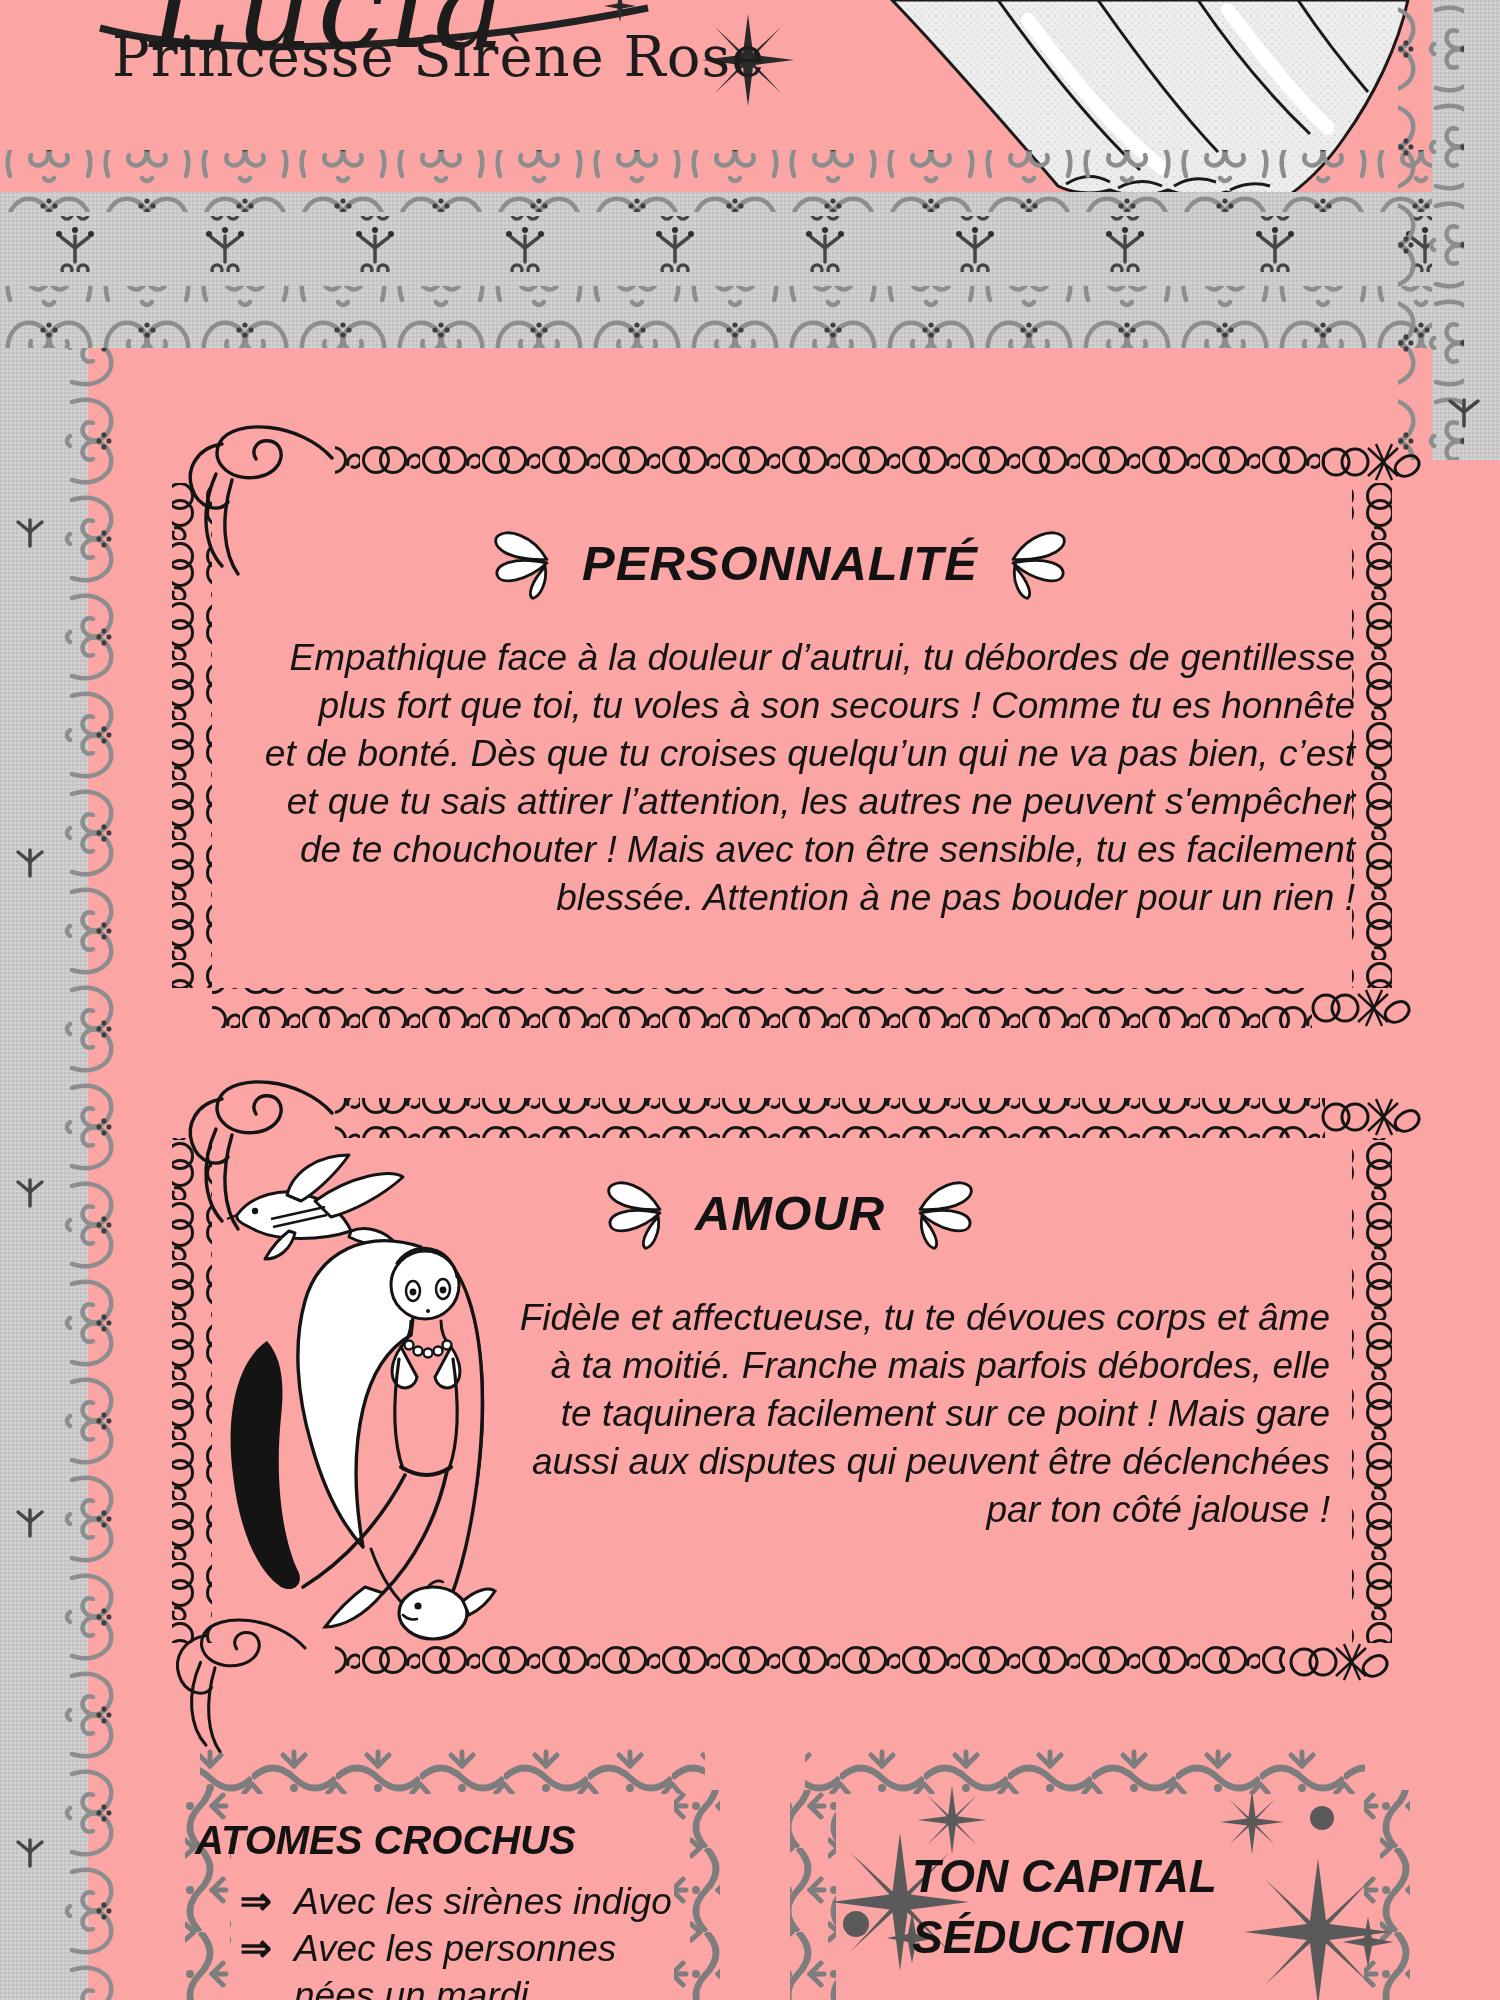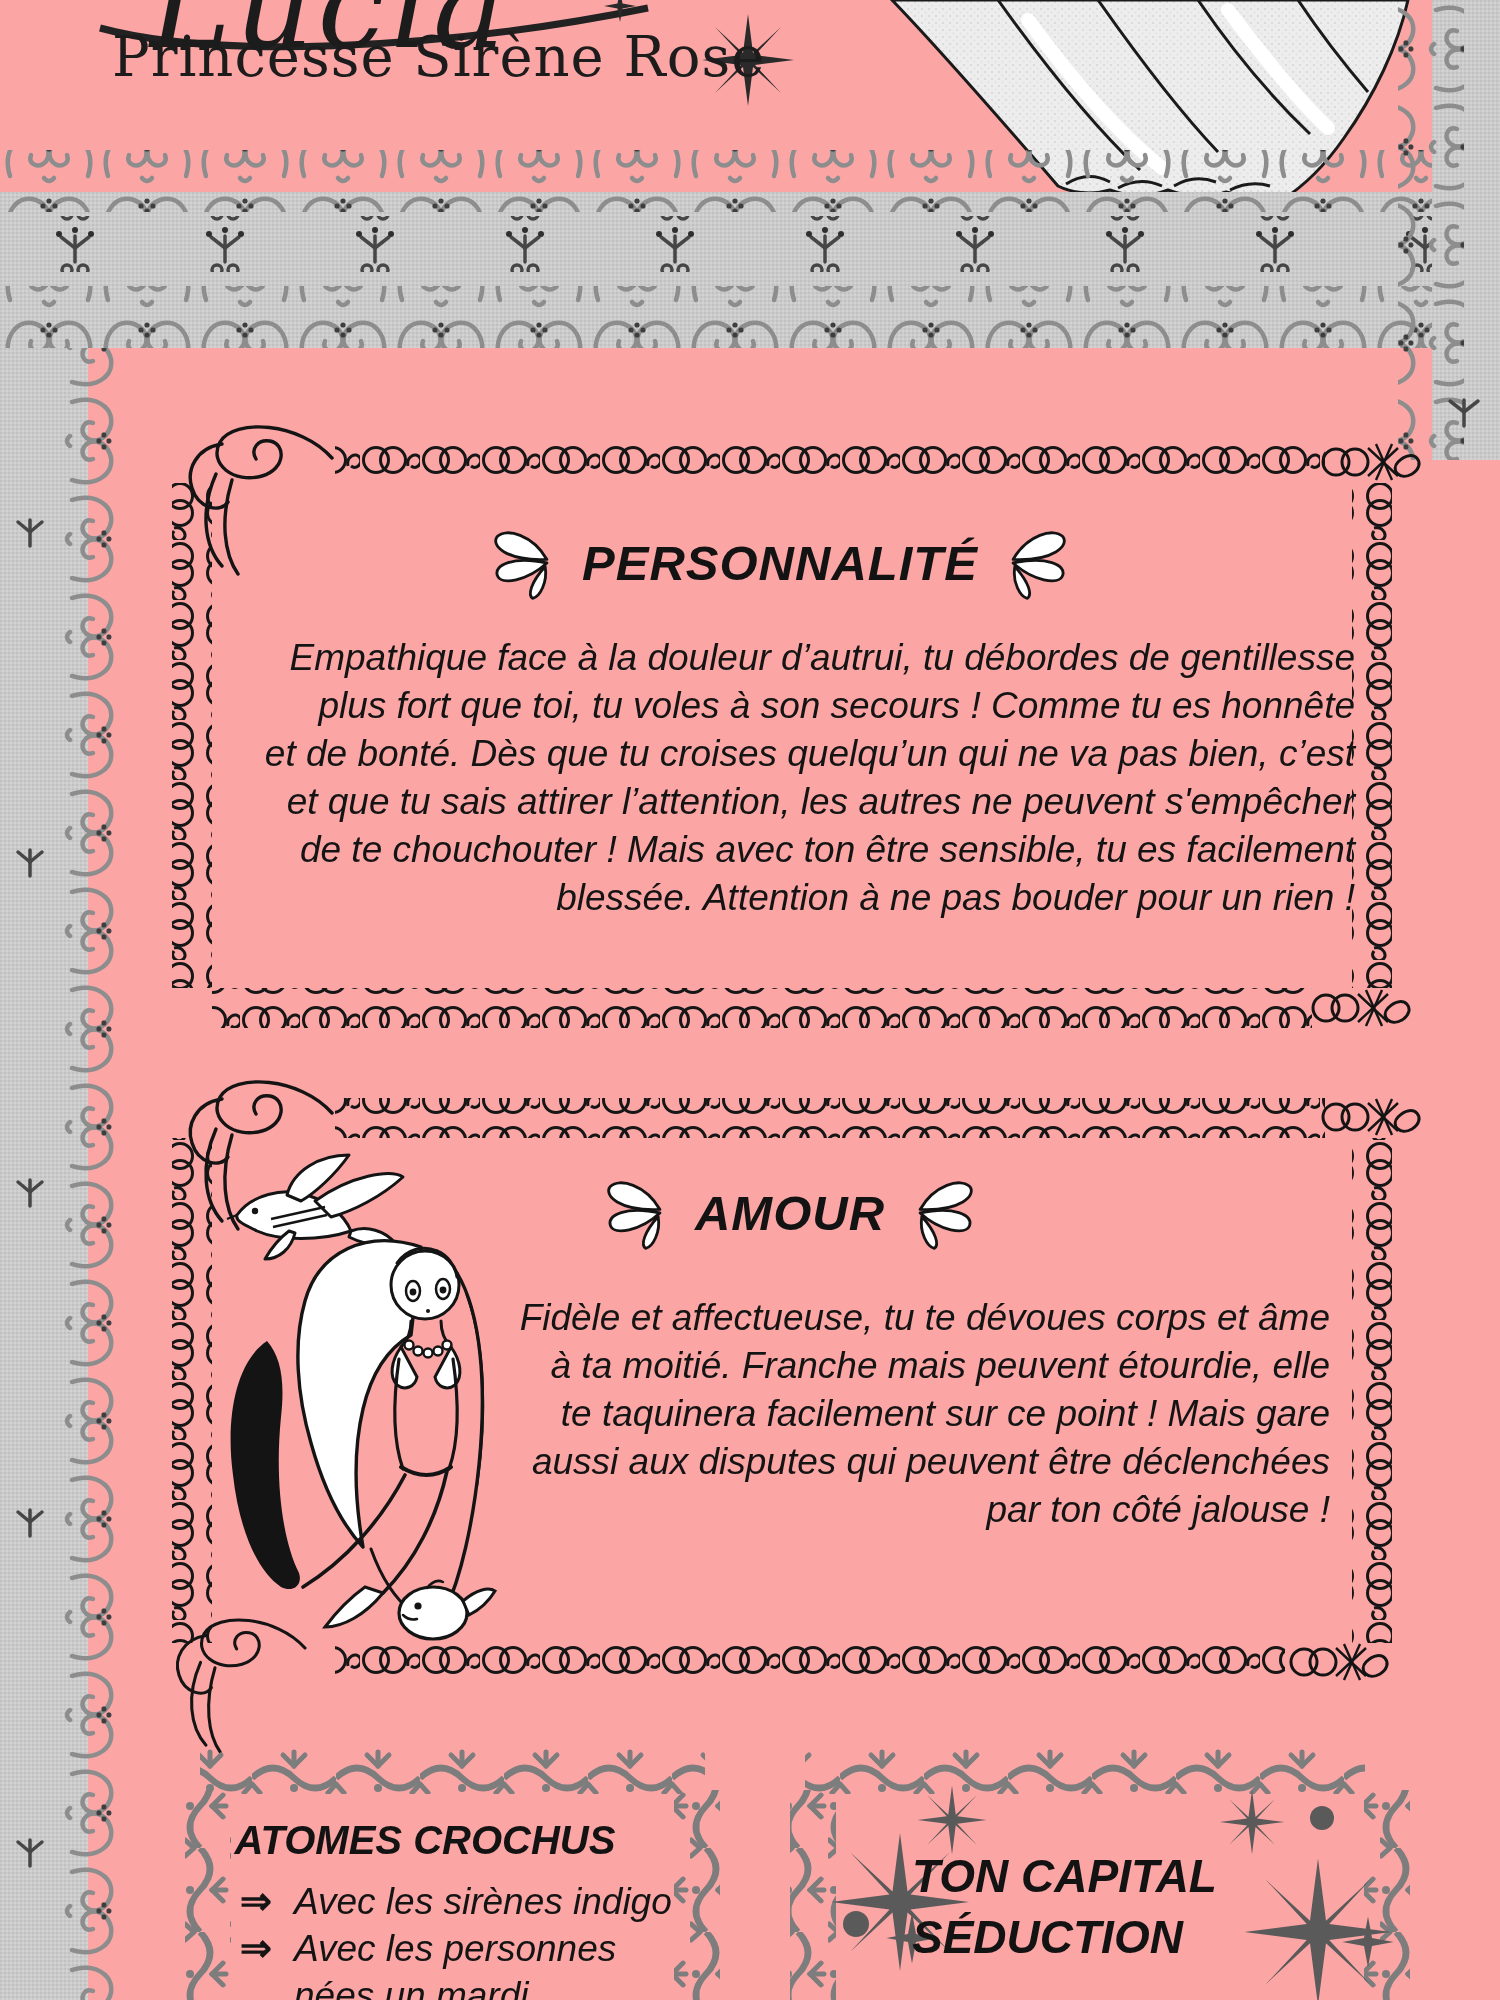"à ta moitié. Franche mais" div.tline { text: peuvent étourdie -> parfois débordes }
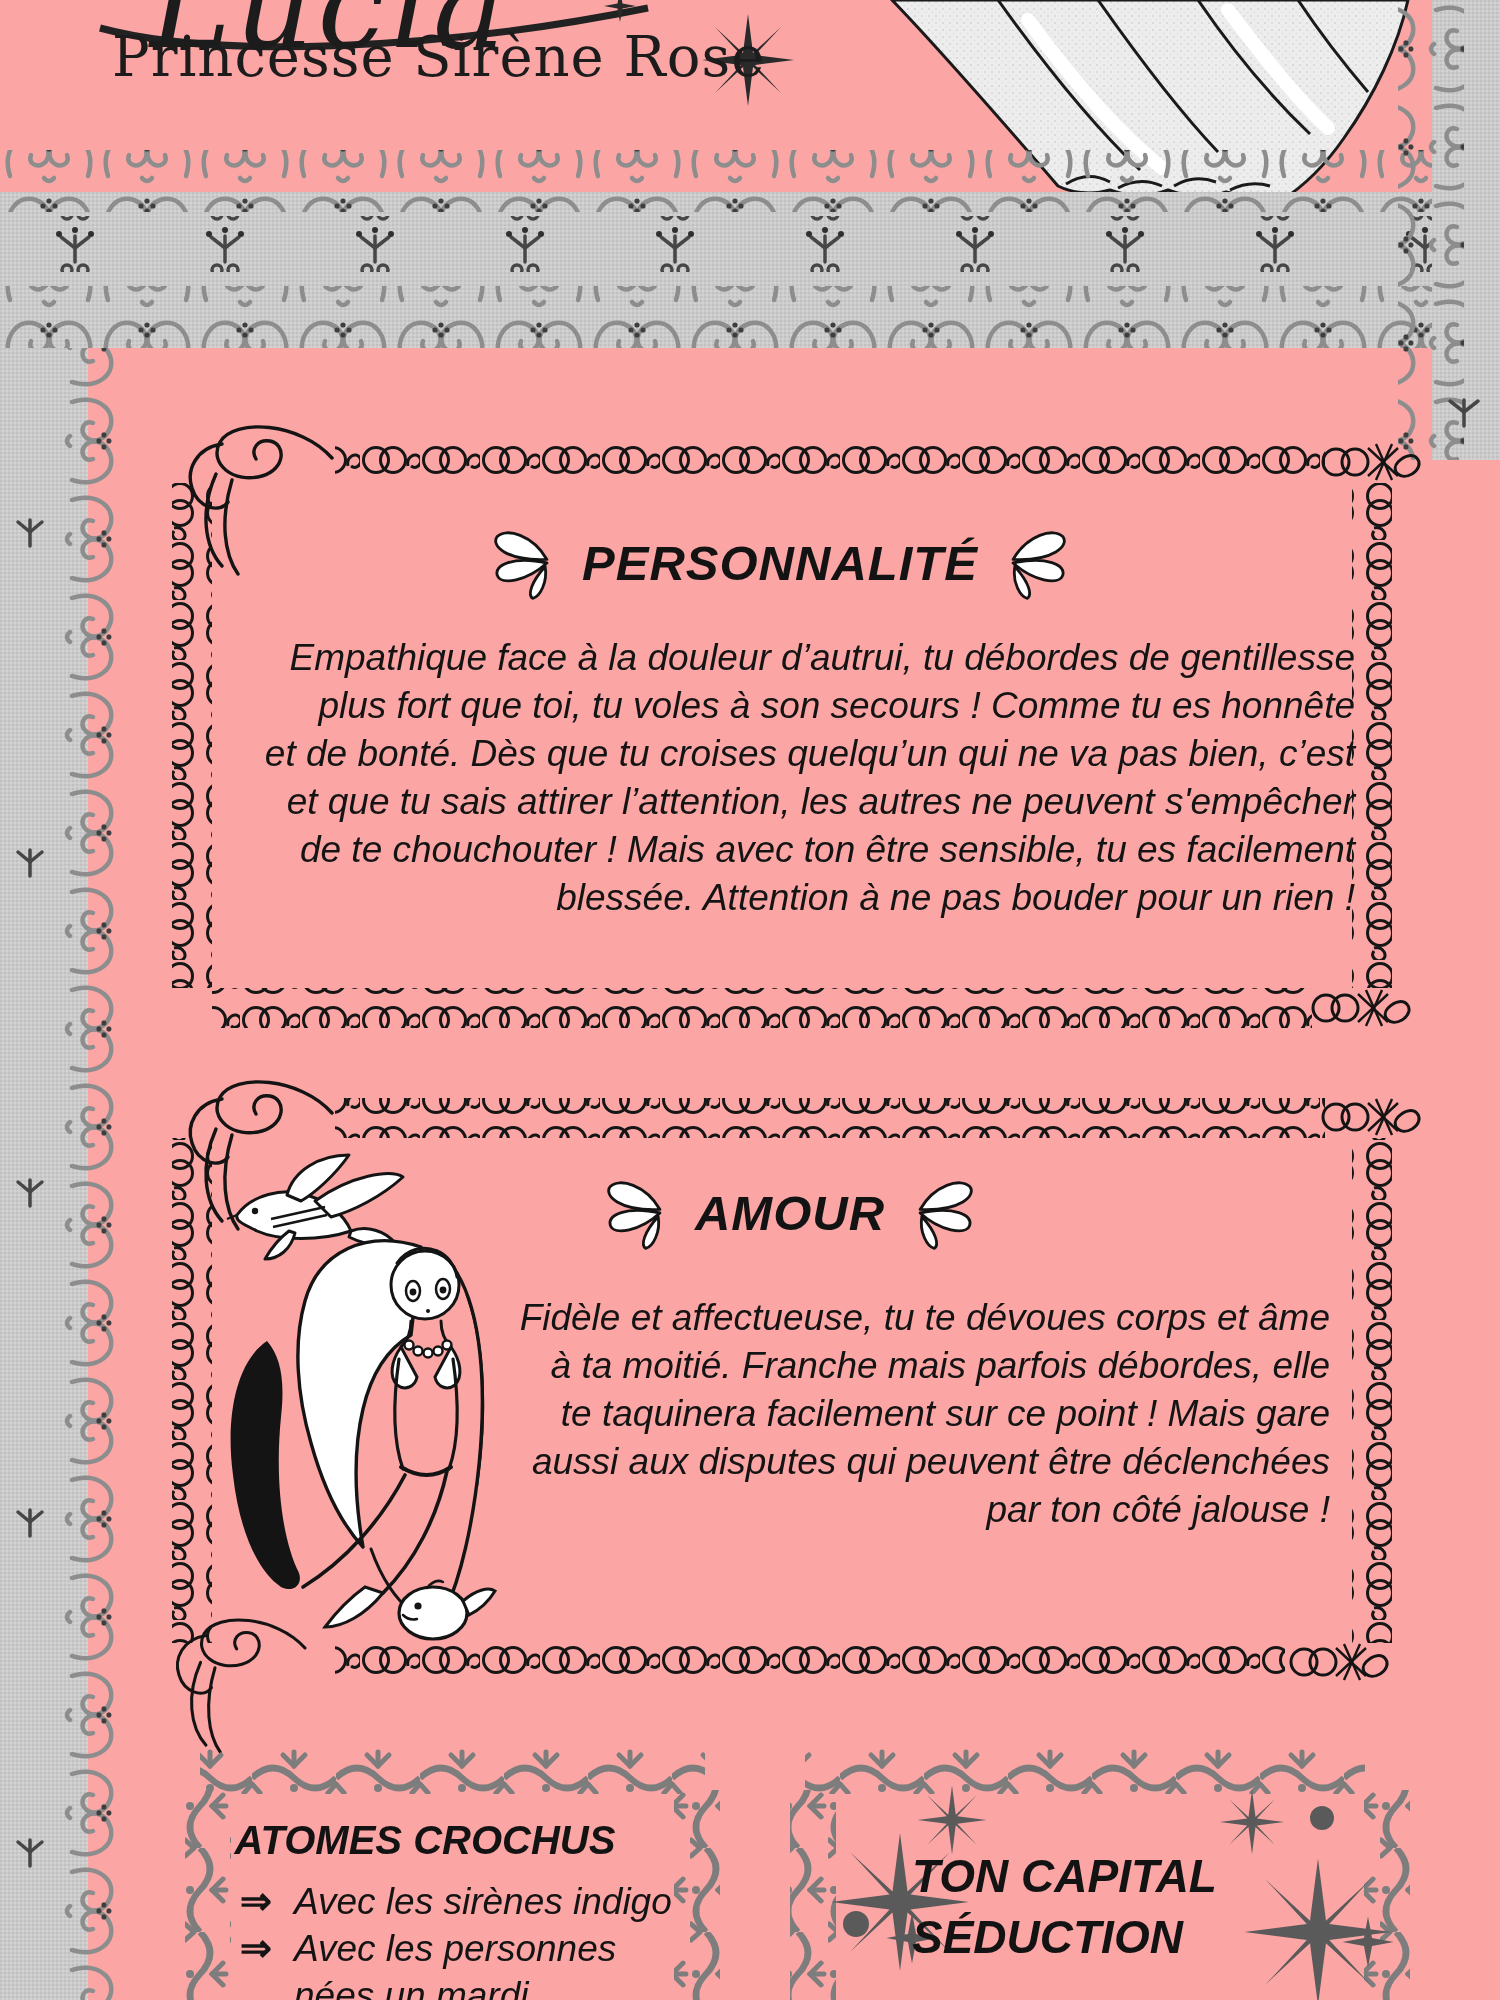"ATOMES CROCHUS" #atomes-heading { text-align: center -> none }
